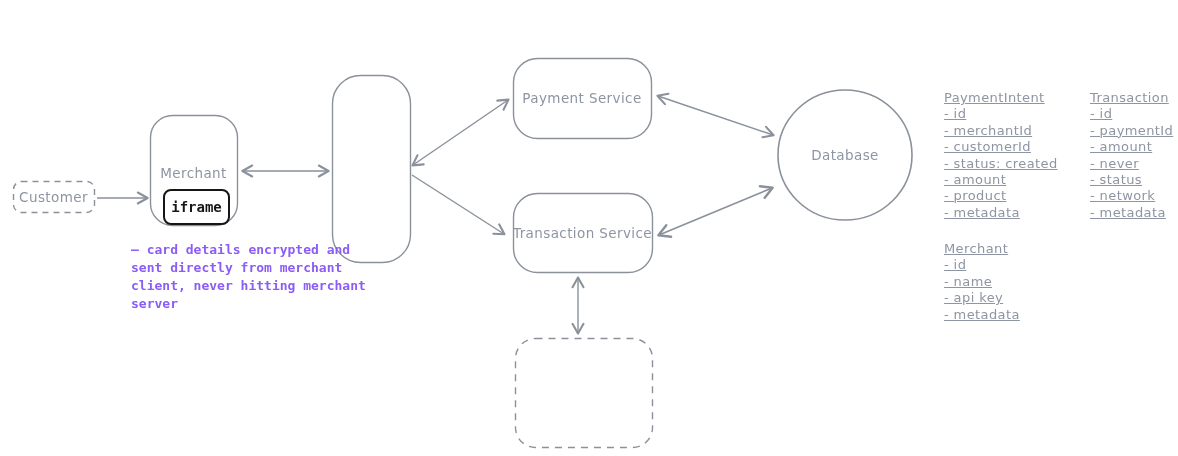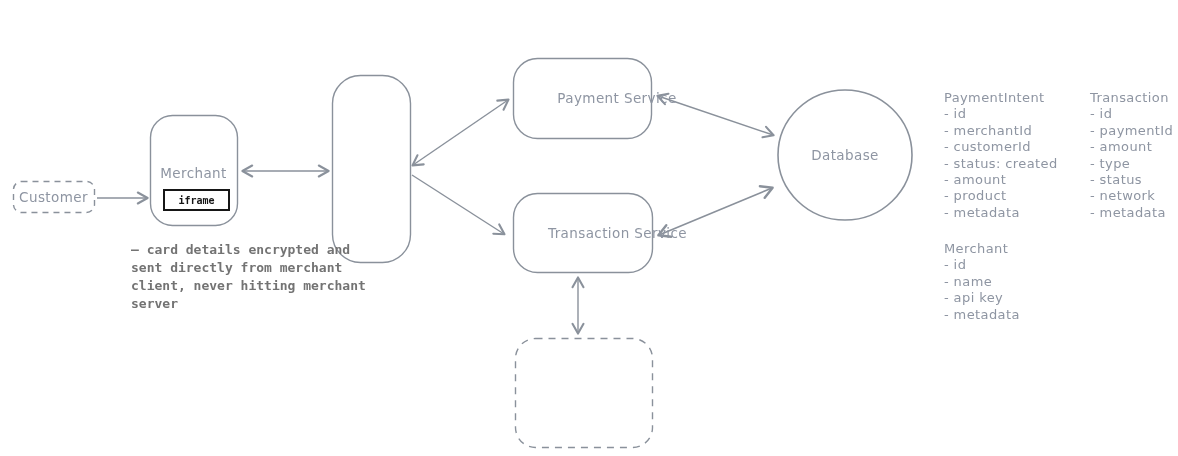"Payment Service" .nowrap { margin-left: 35px -> none }
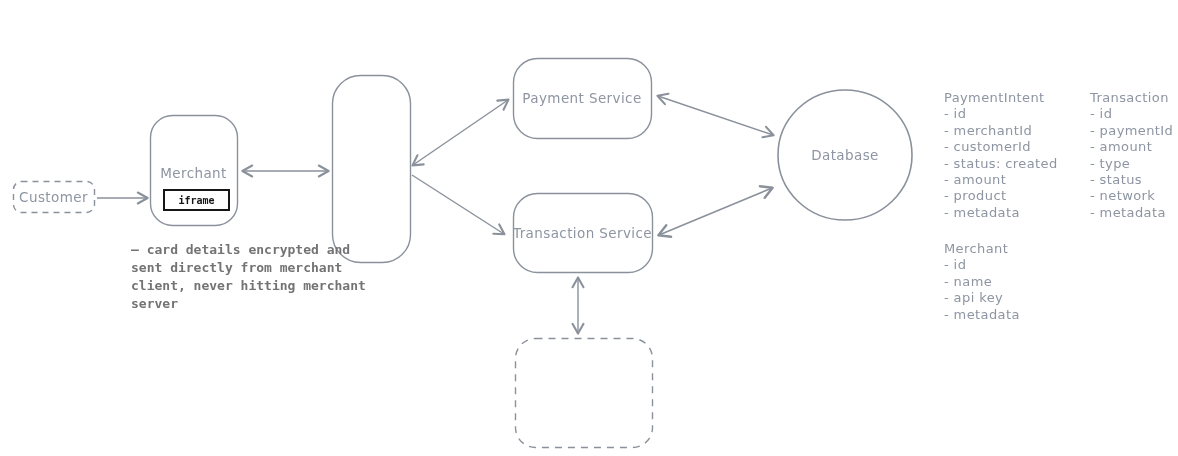"PaymentIntent" .schema div { text-decoration: none -> underline }
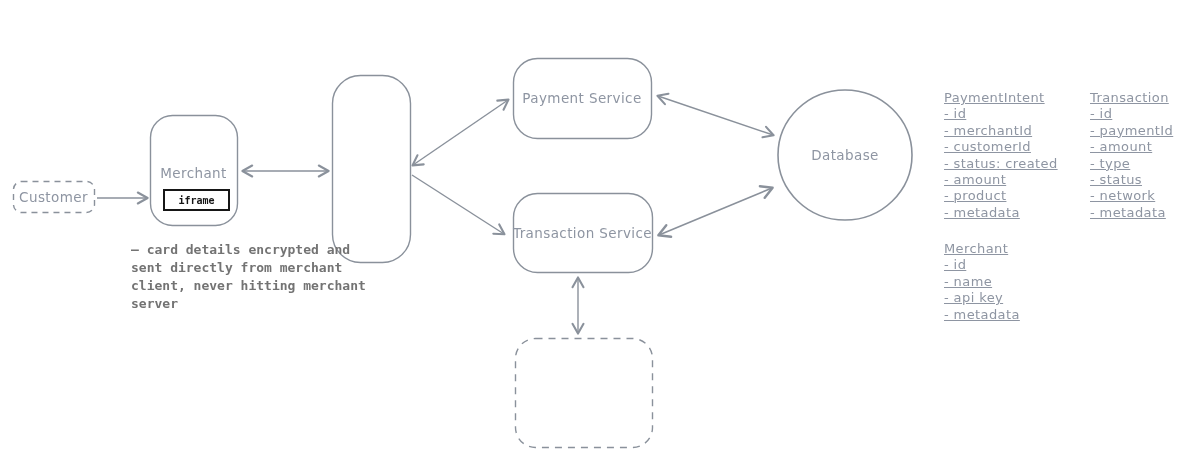"- type" div { text: type -> never }
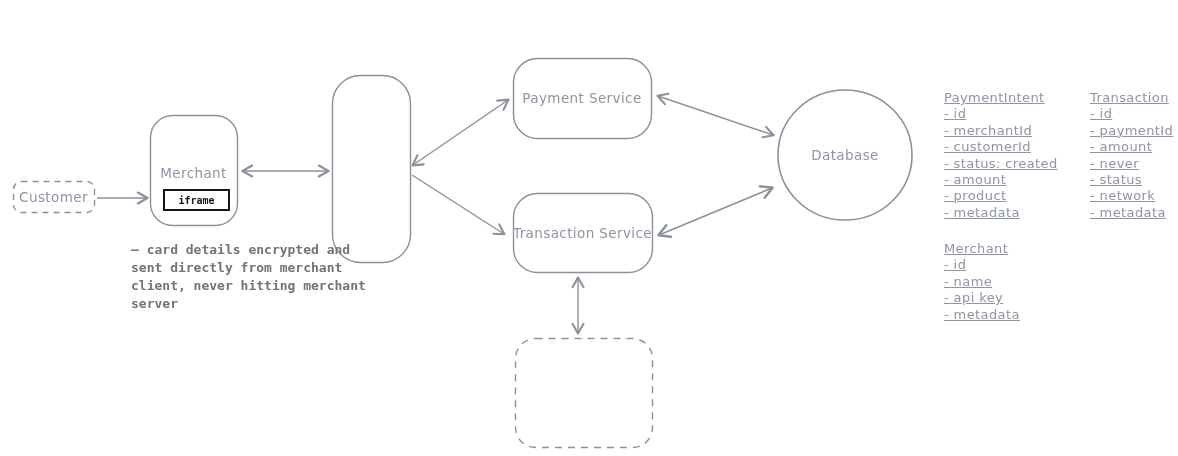"iframe" .iframe-box { border-radius: 0 -> 8px; font-size: 10px -> 14px; height: 22px -> 36px }
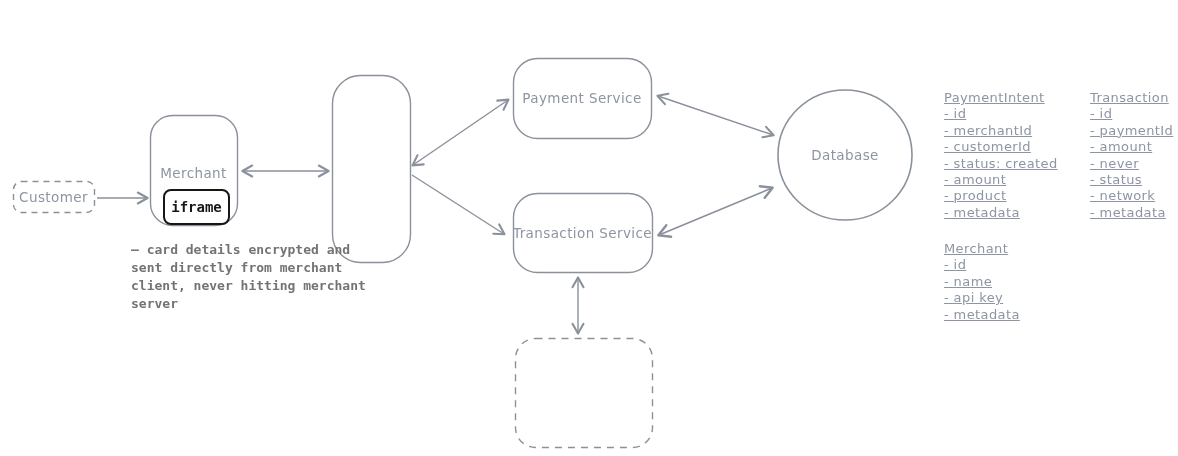"– card details encrypted and" .note { color: #737373 -> #8b5cf6 }
